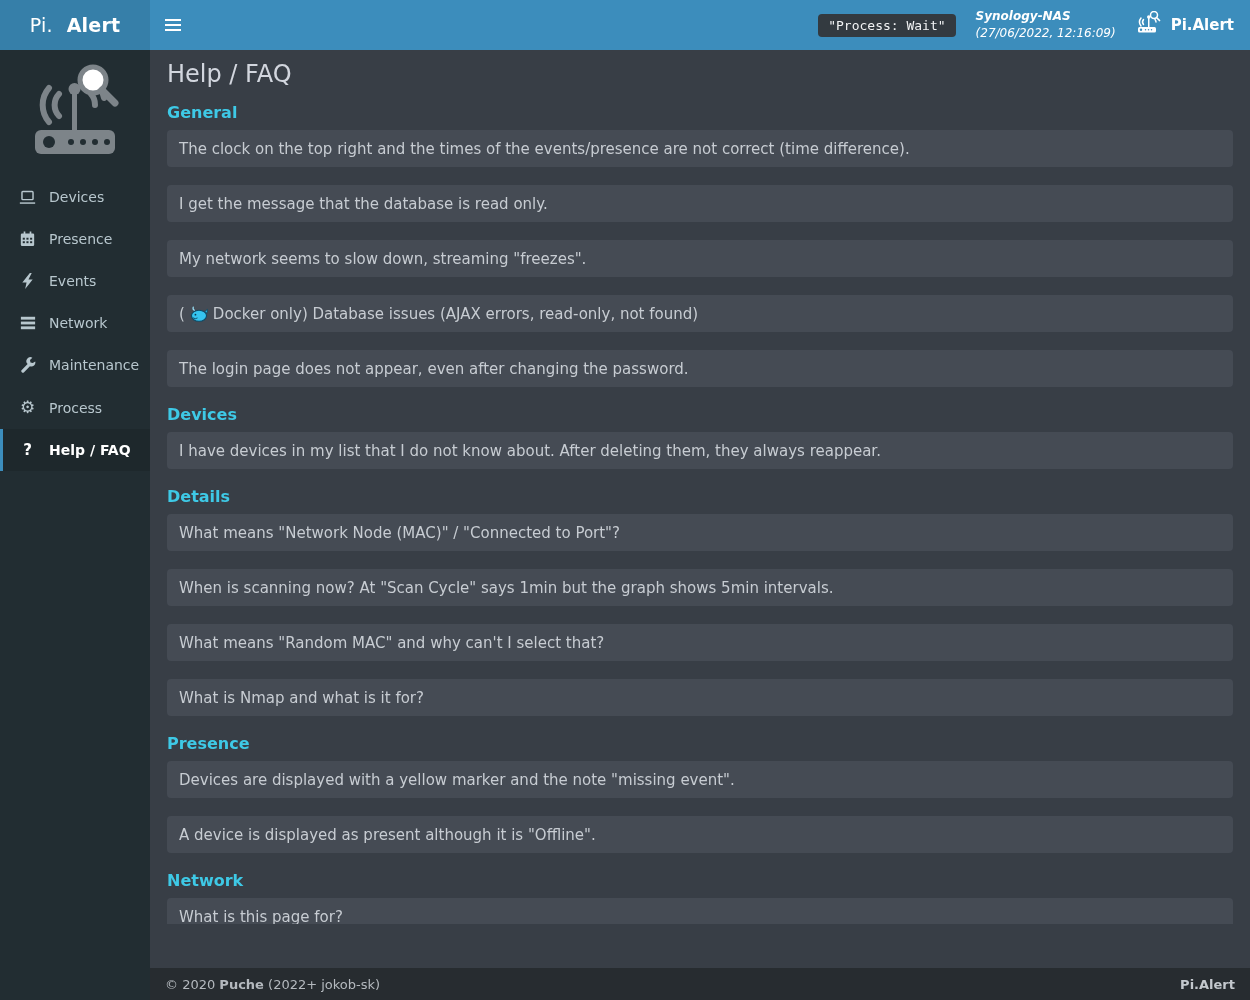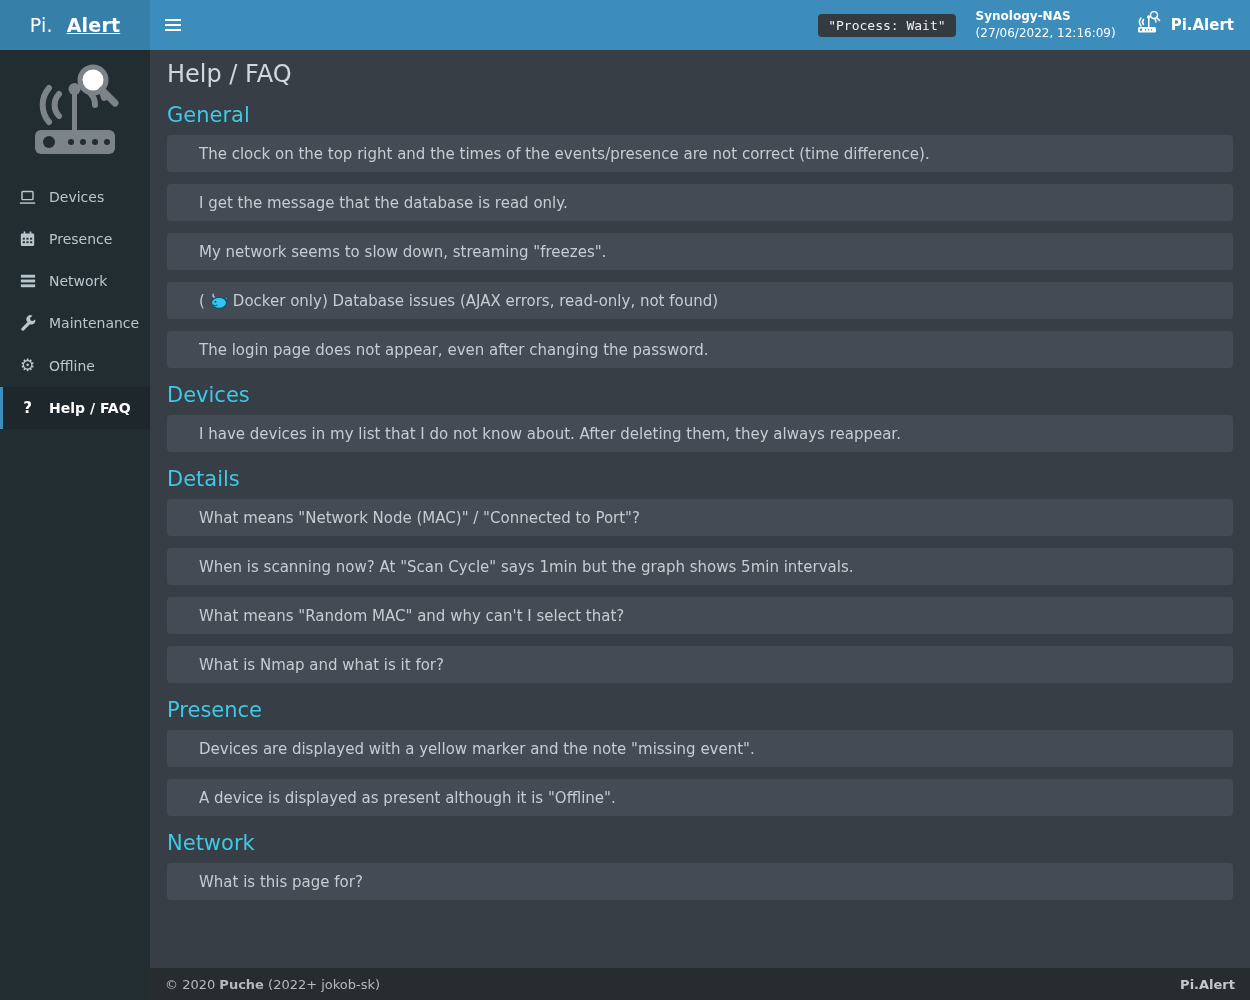"Alert" .brand b { text-decoration: underline -> none }
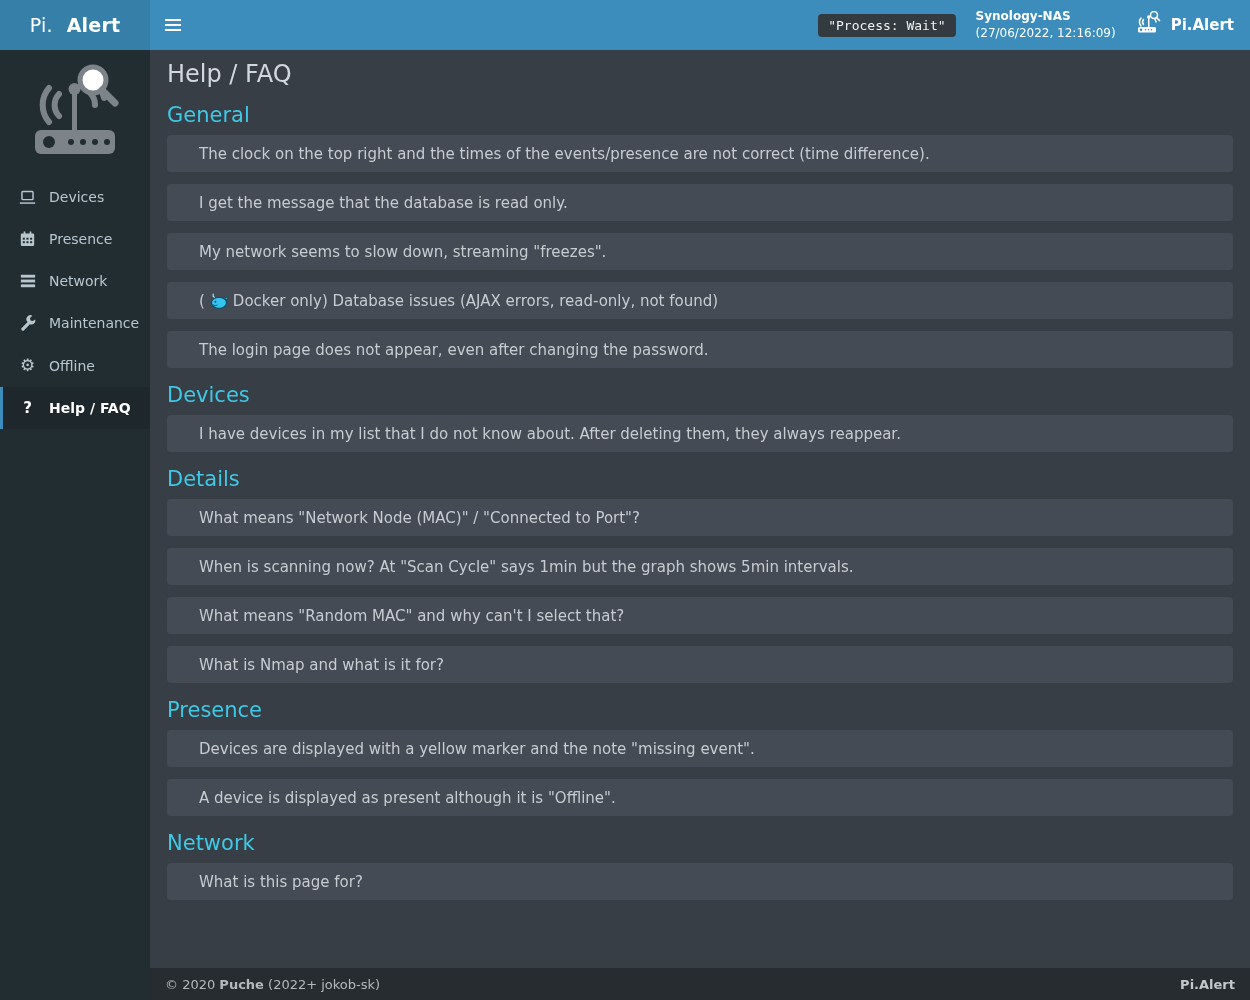"Synology-NAS" .host-block { font-style: none -> italic }
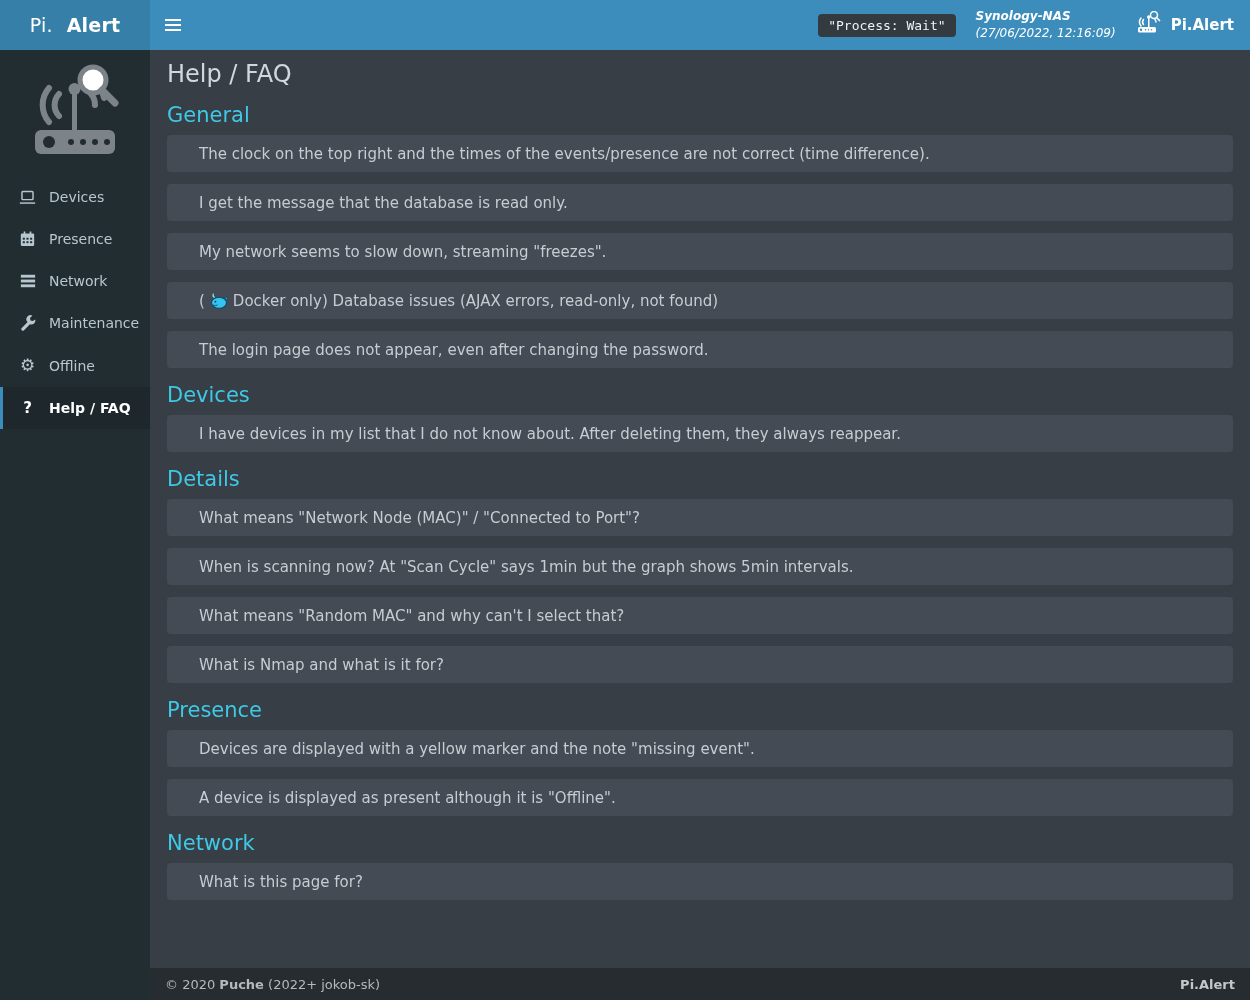"General" .section-title { font-size: 21px -> 16px; font-weight: 400 -> 700 }
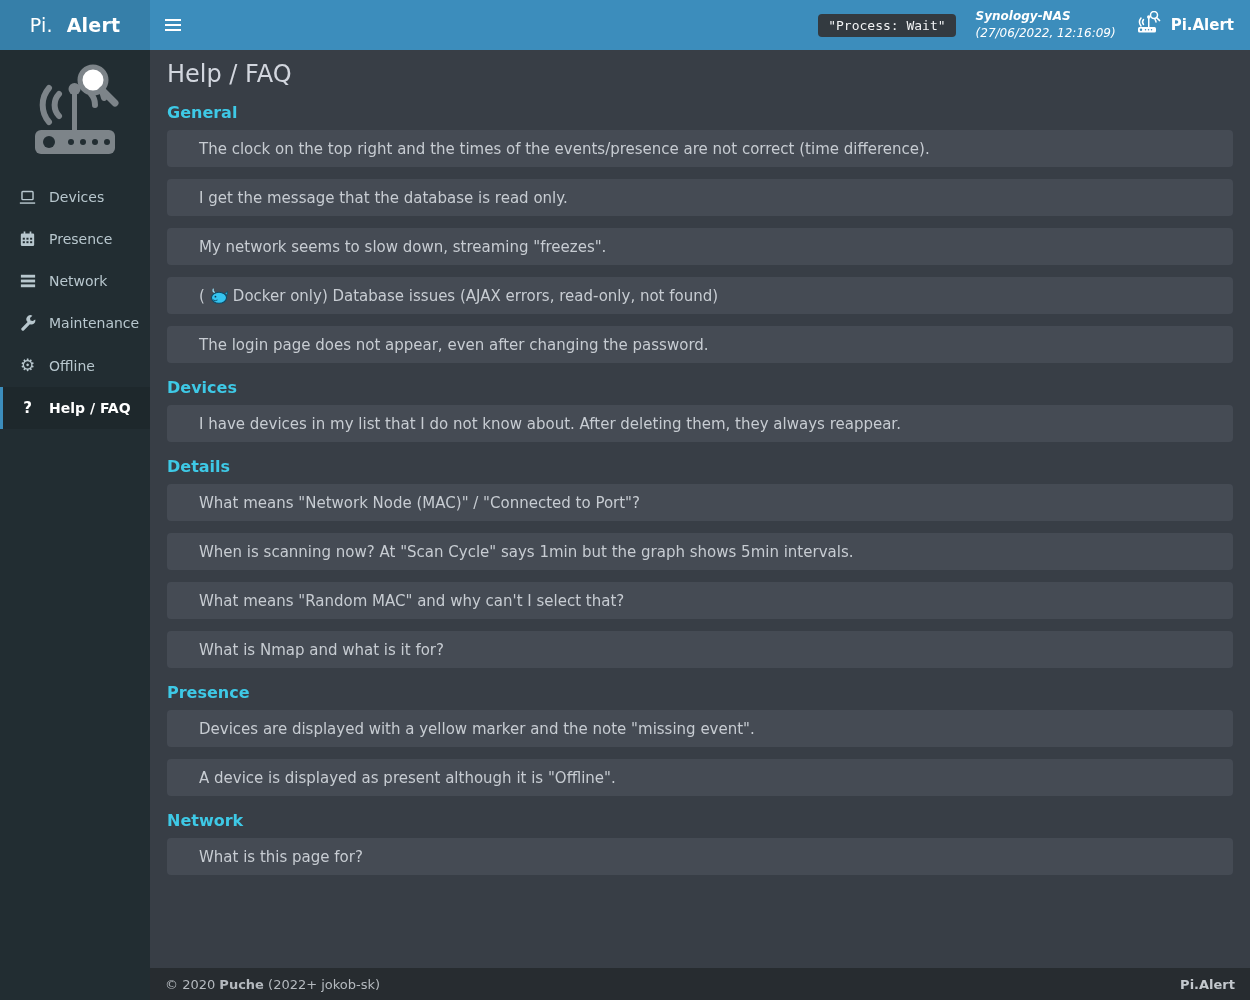"The clock on the top" .faq-row { margin-bottom: 12px -> 18px; padding: 0 32px -> 0 12px }
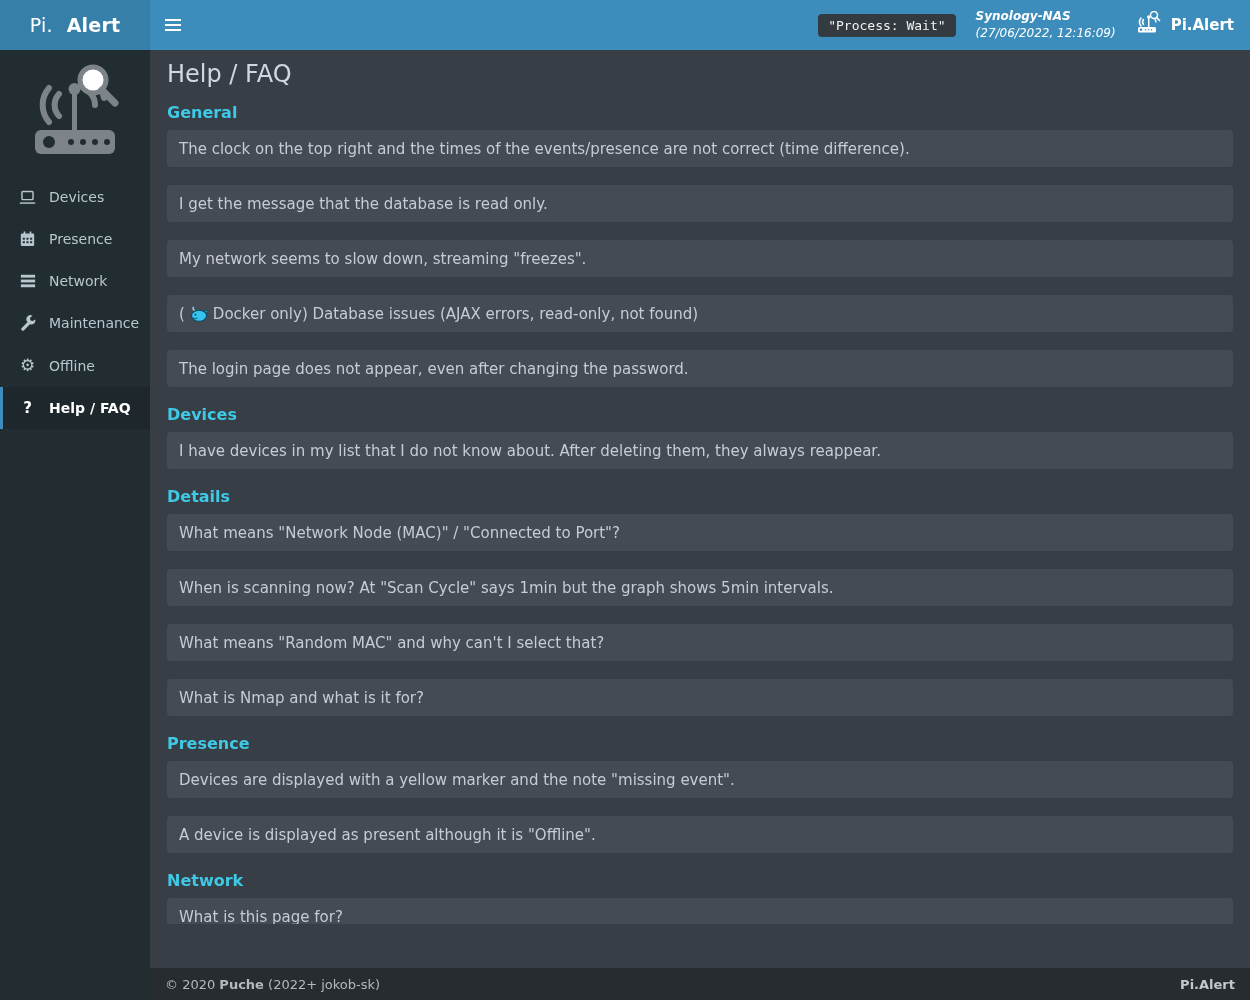"Events" a.nav-item { html: none -> <a> <span> <svg> <path></path> </svg> </span> <span>Events</span> </a> }
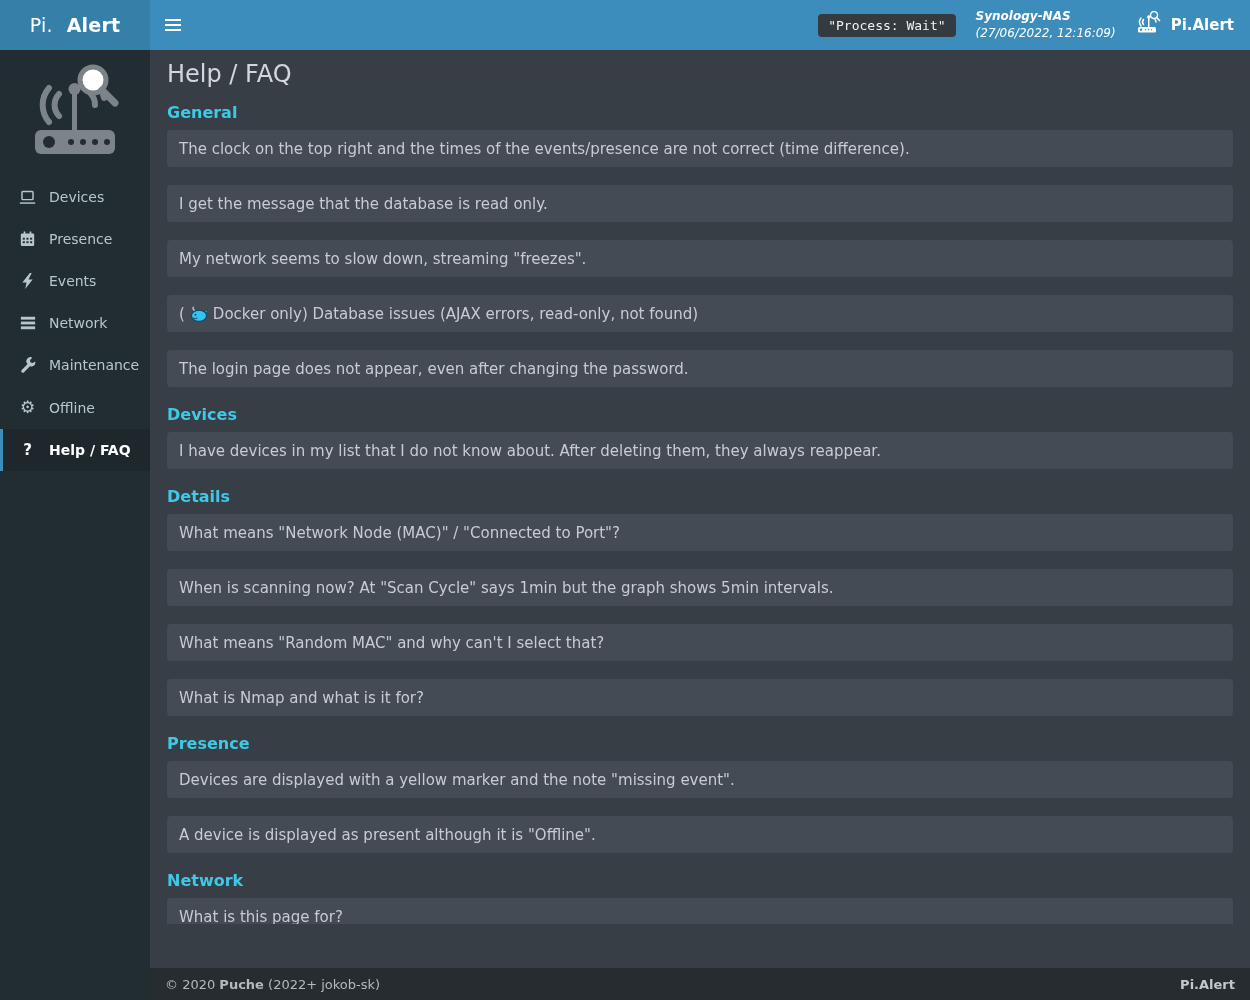"Offline" span.nav-label { text: Offline -> Process }
